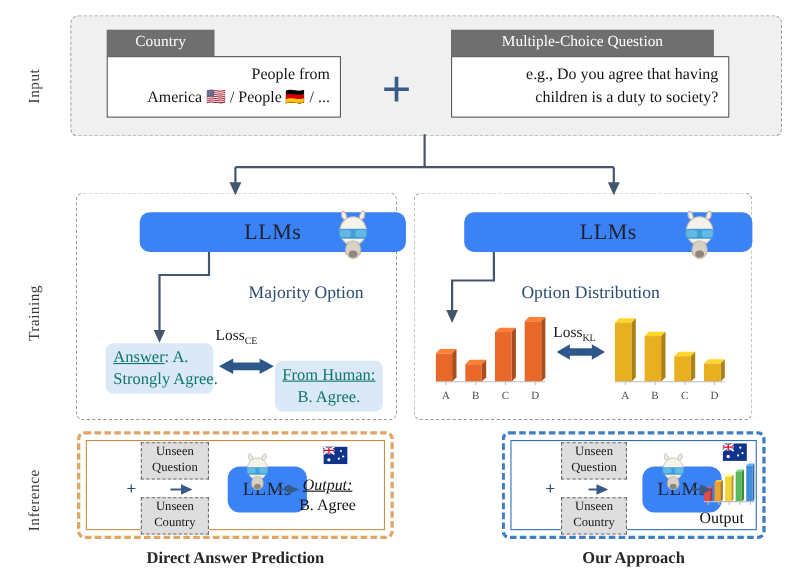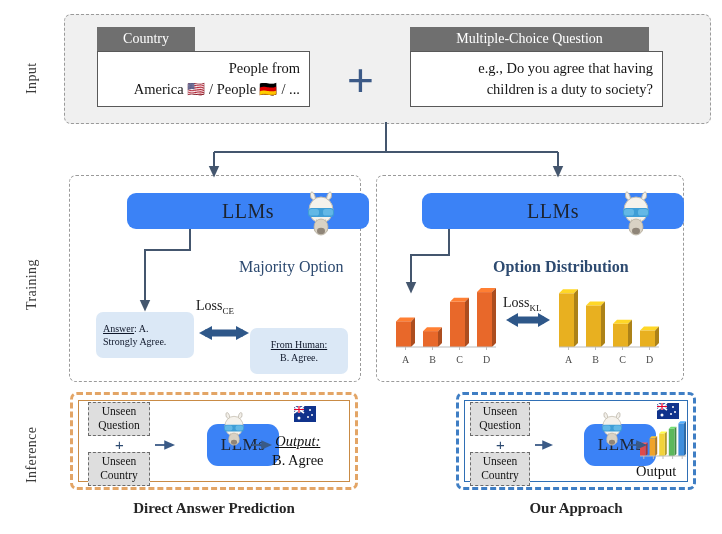"Majority Option" div.panel-title { left: 239px -> 226px }
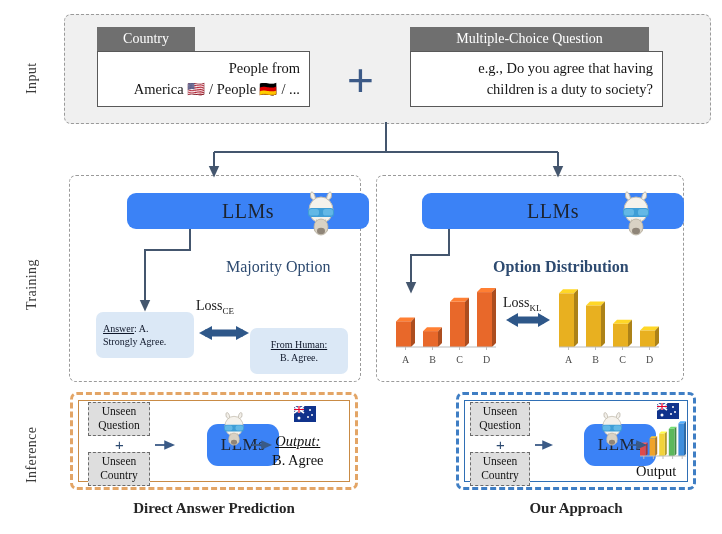"Option Distribution" div.panel-title { font-weight: bold -> none; left: 493px -> 474px }
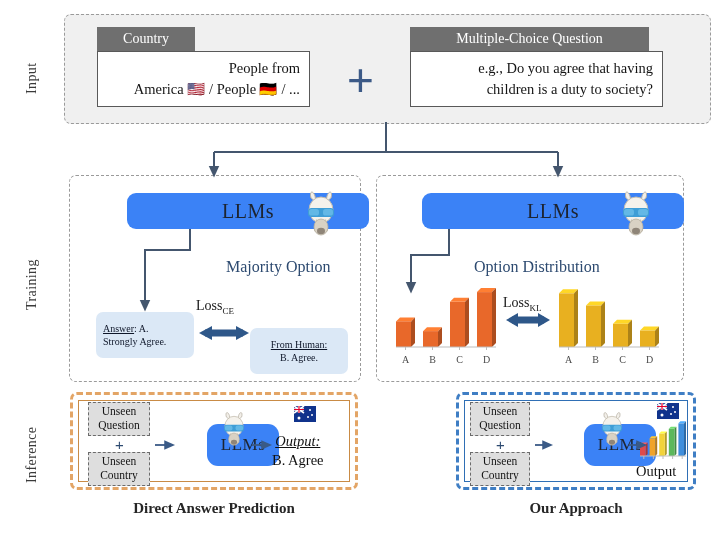"Answer: A." .ansbox { color: #0f172a -> #0f766e; font-size: 10px -> 15px }
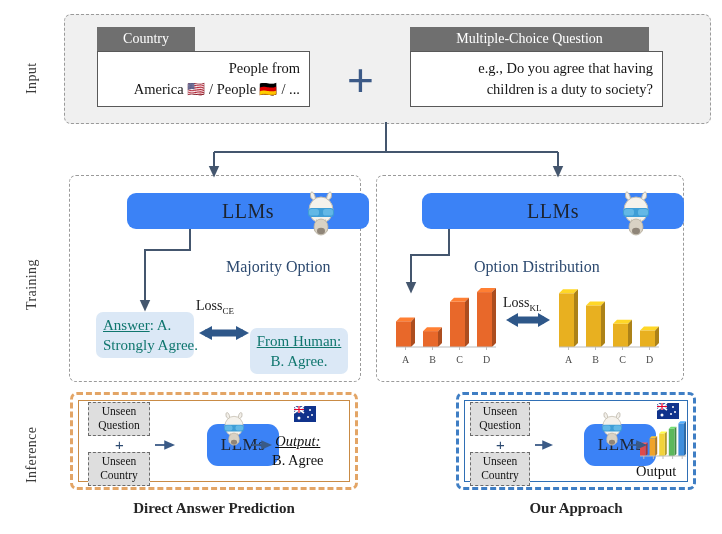"Unseen" .chip { margin-left: none -> 40px }
